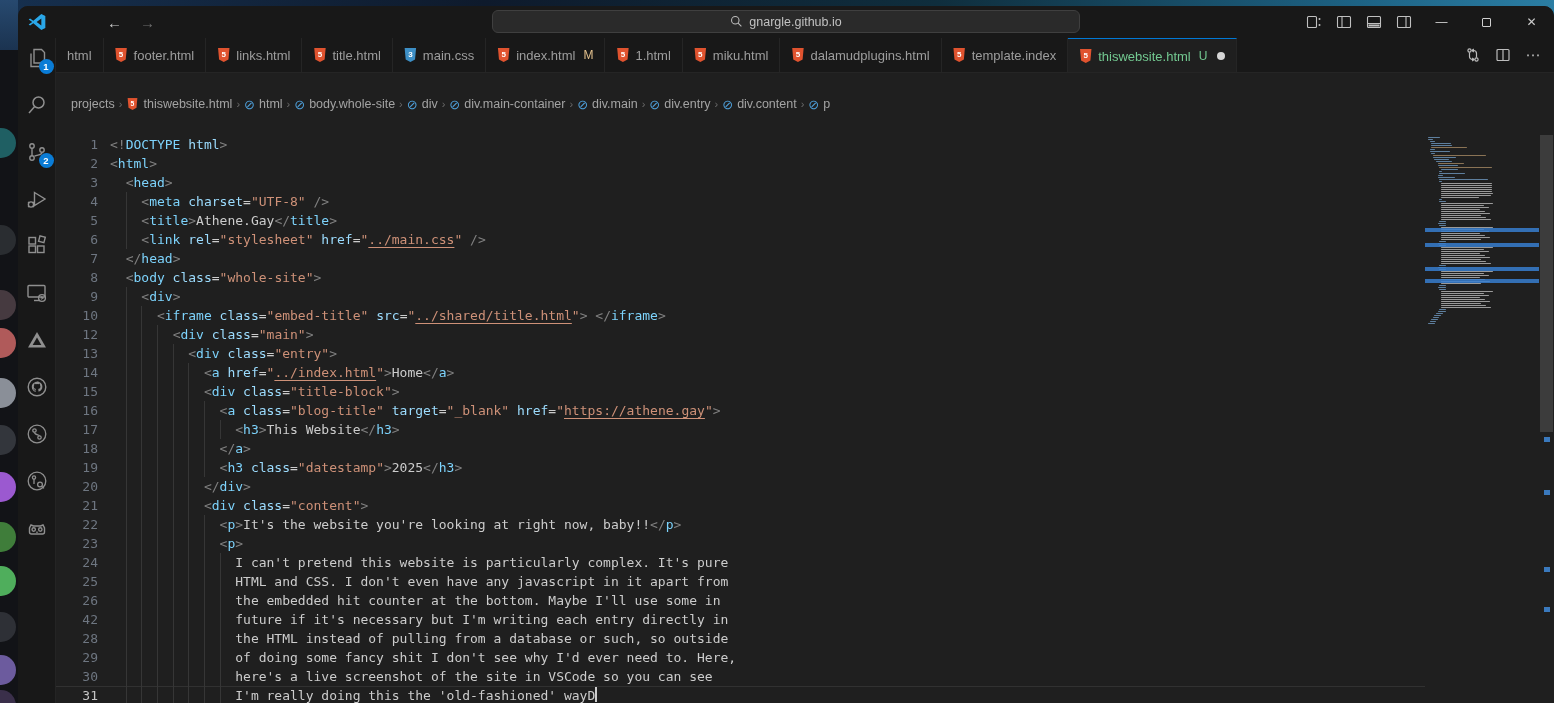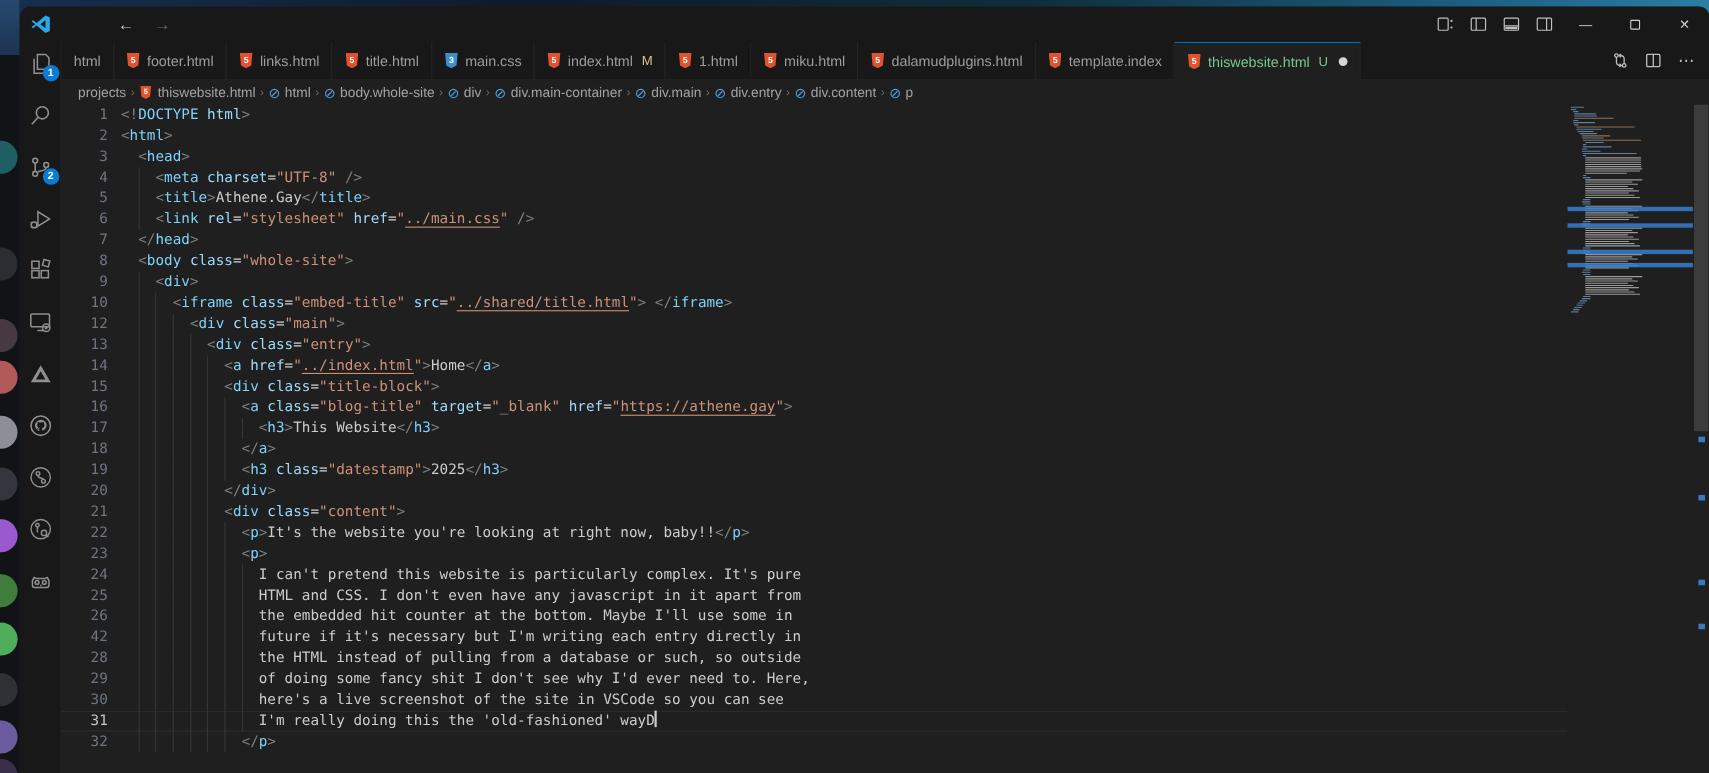"gnargle.github.io" div.cmd-center { html: none -> <div> <svg> <circle></circle> <line></line> </svg> <span>gnargle.github.io</span> </div> }
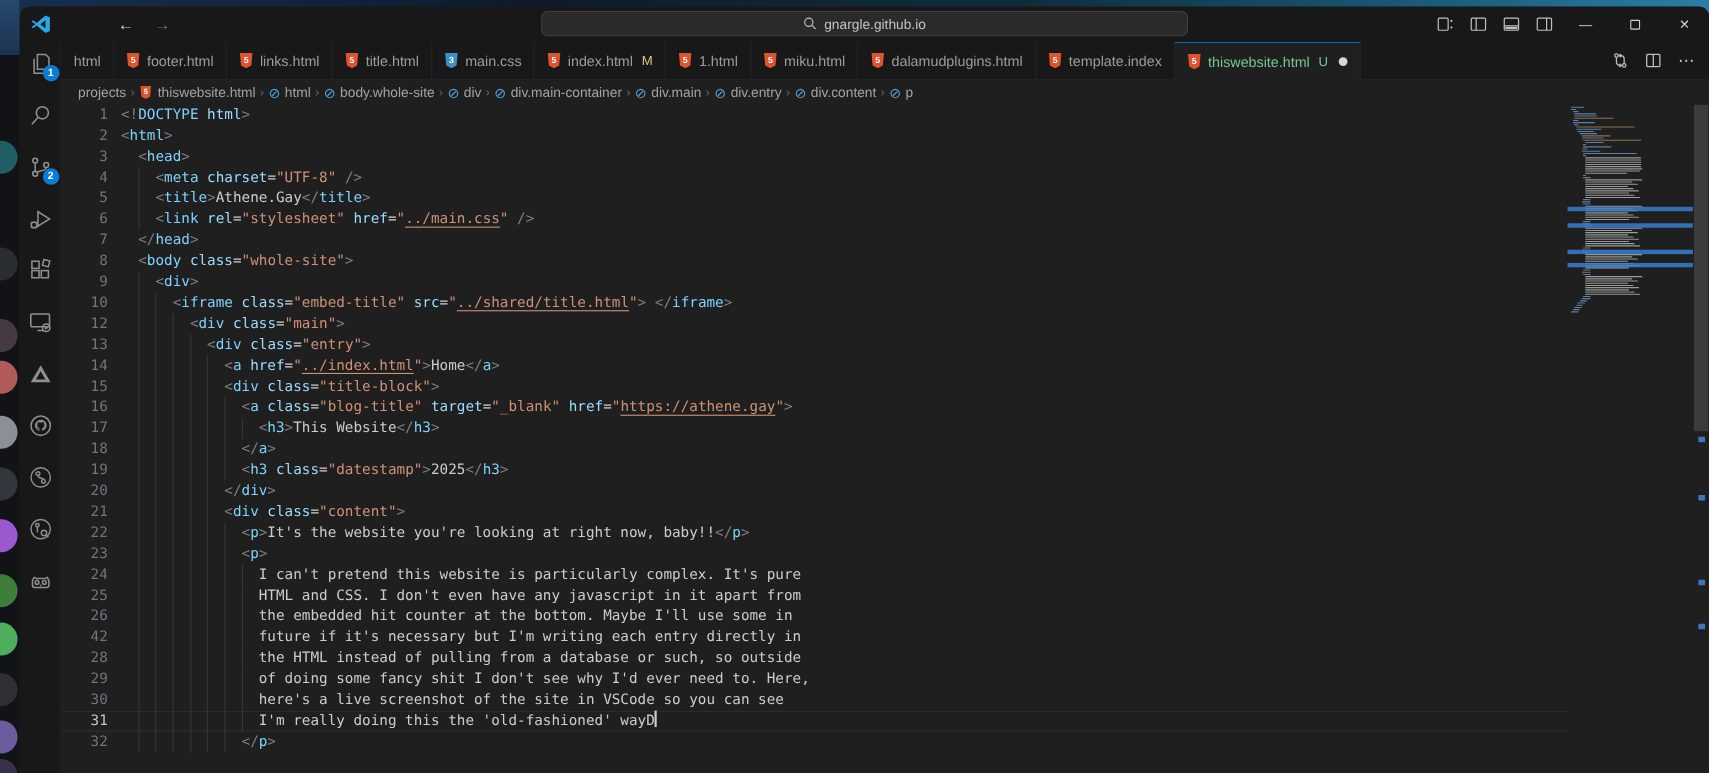"html" .main-col { gap: none -> 20px }
